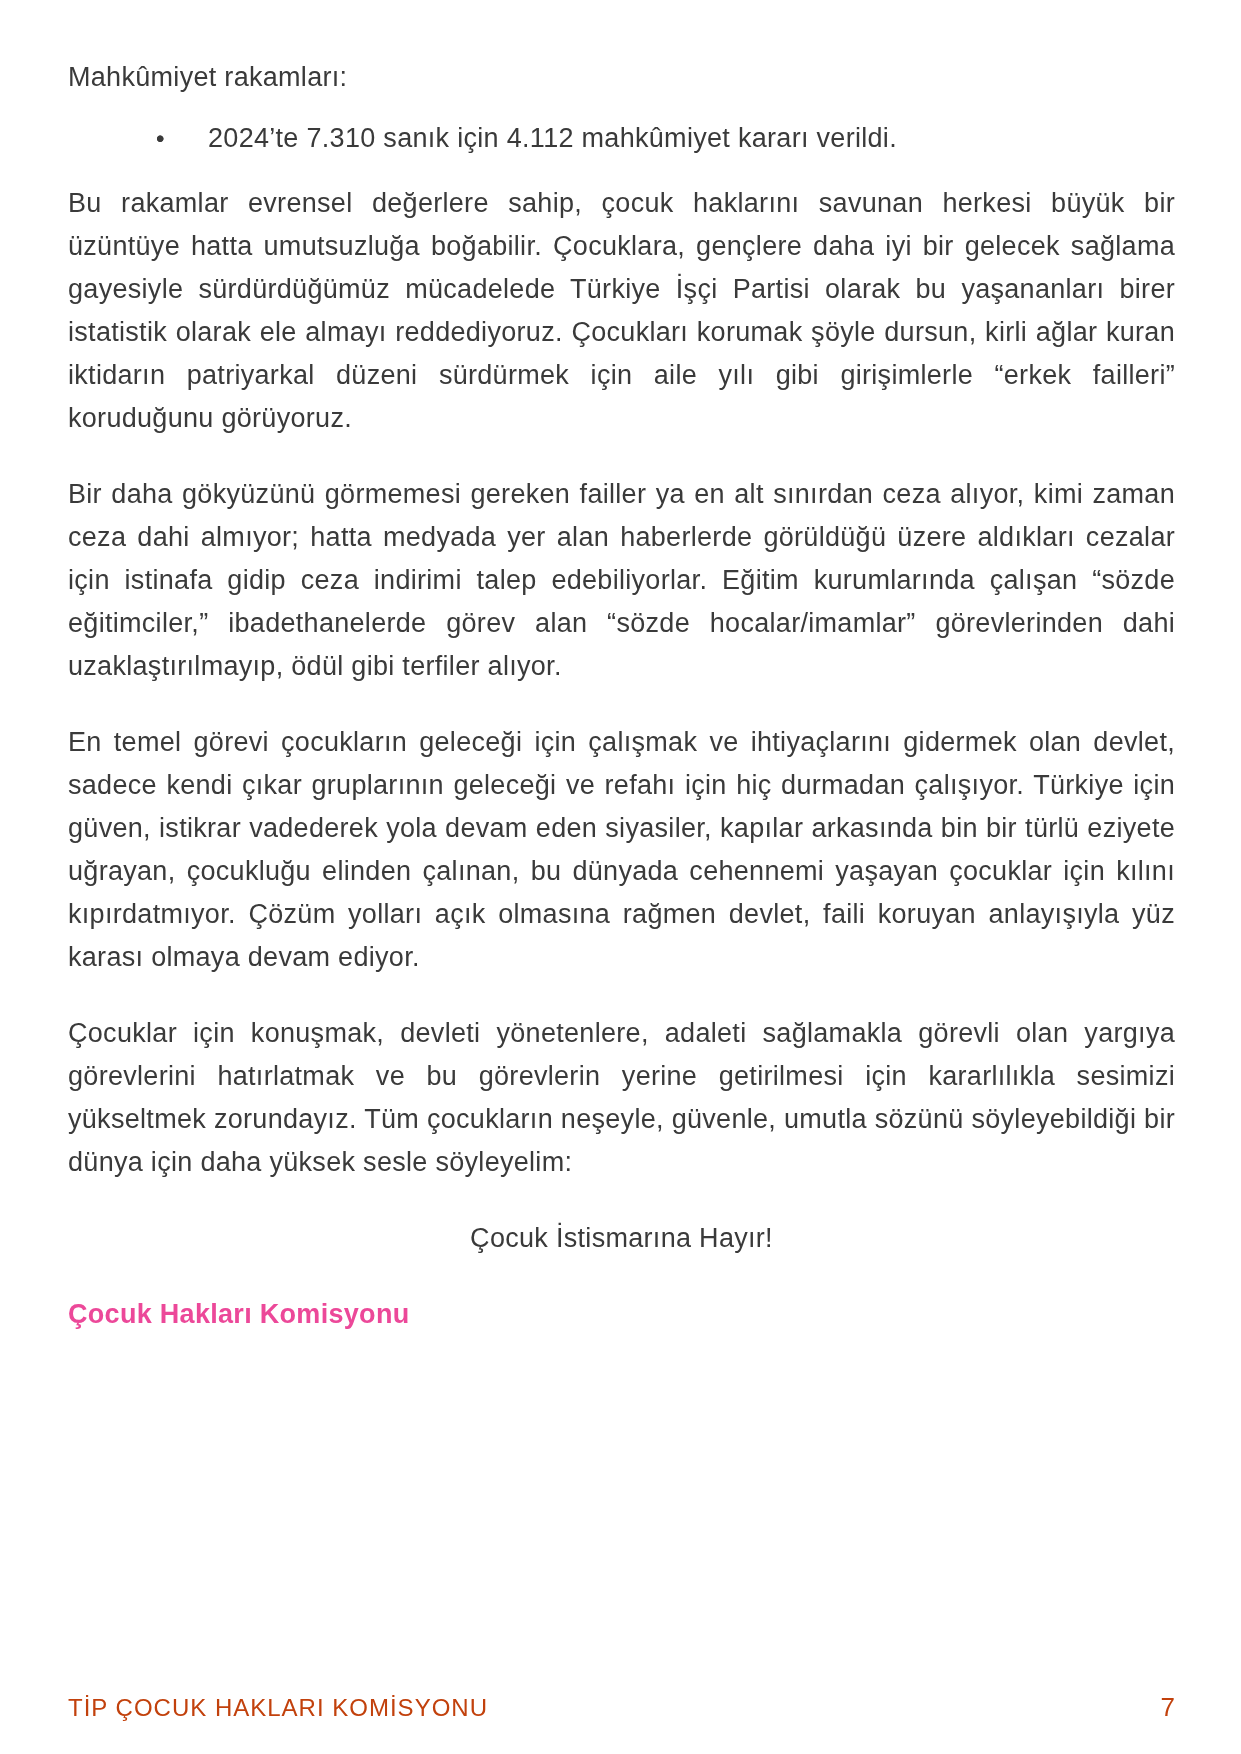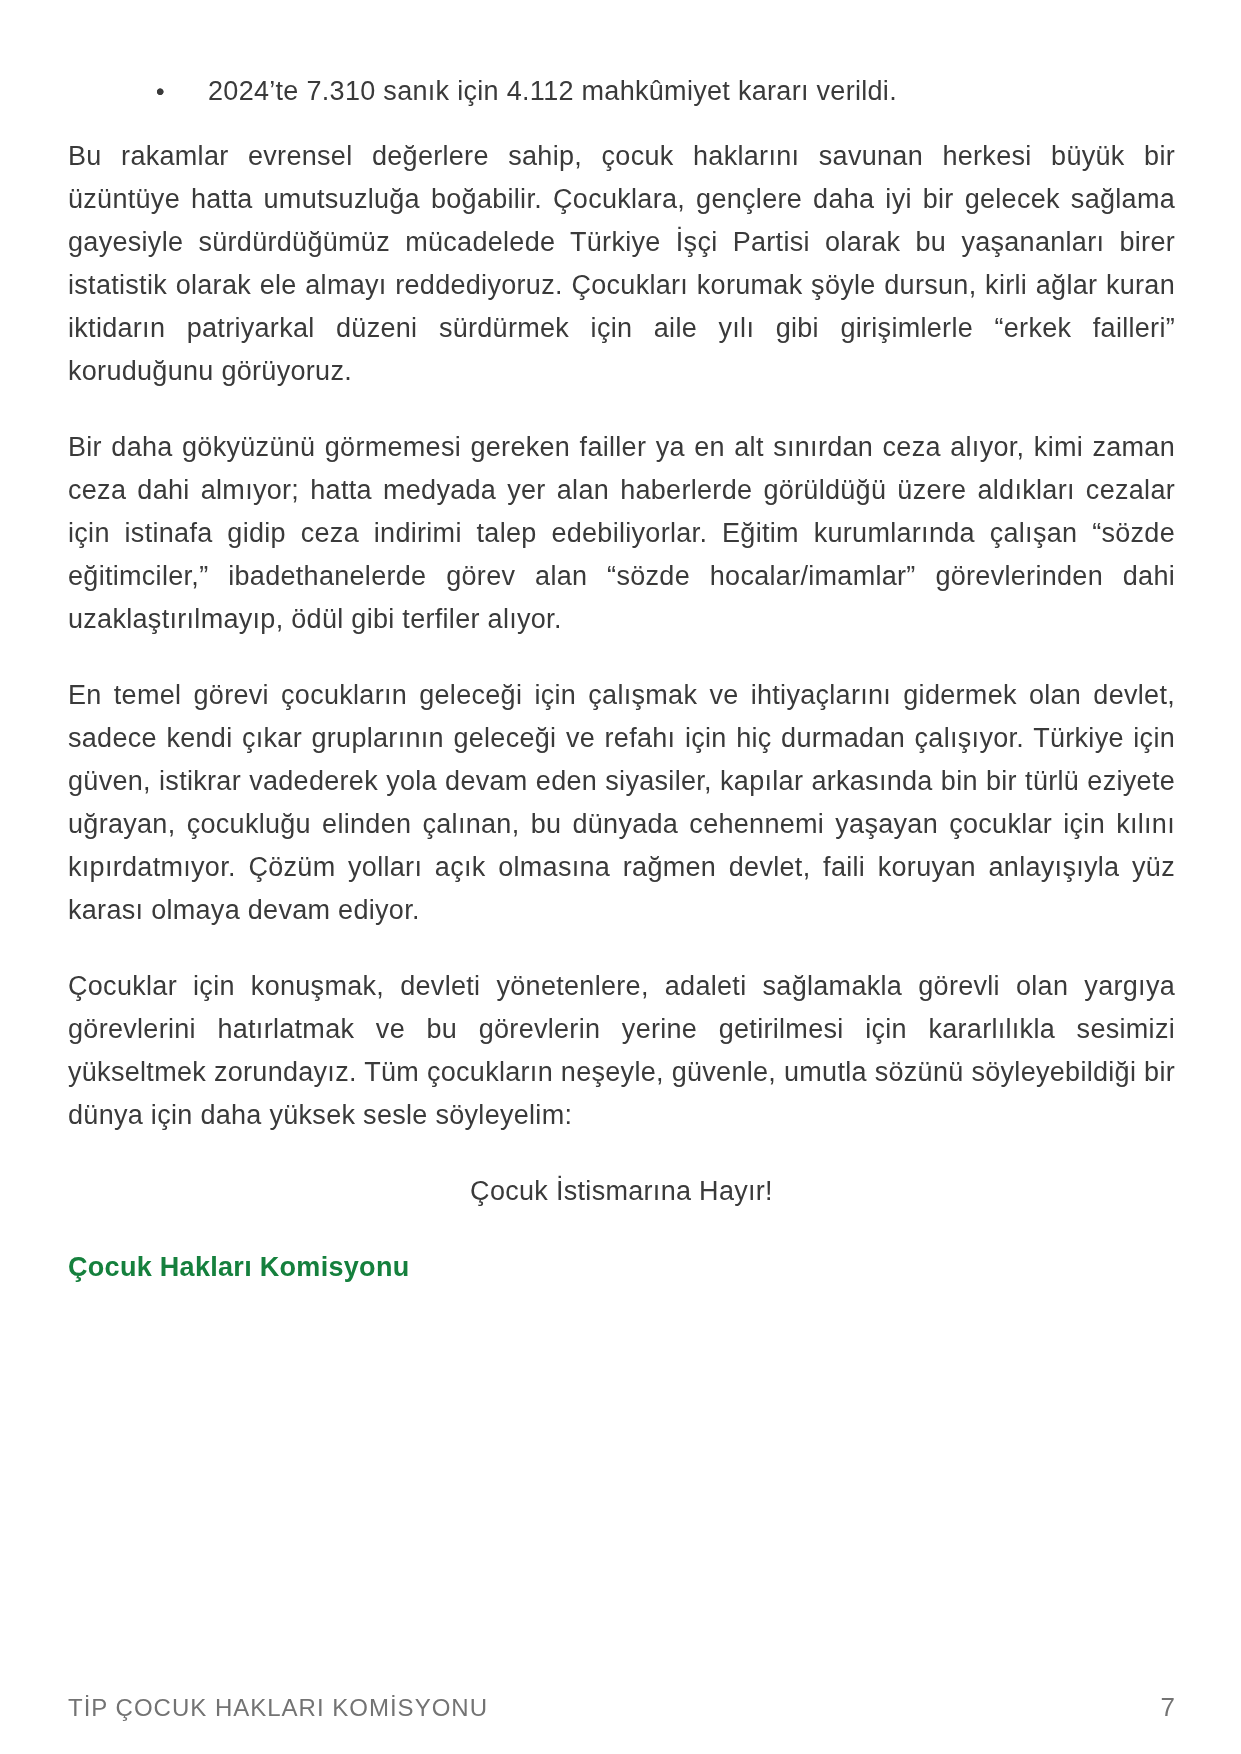"Mahkûmiyet rakamları:" p.intro { html: none -> <p>Mahkûmiyet rakamları:</p> }
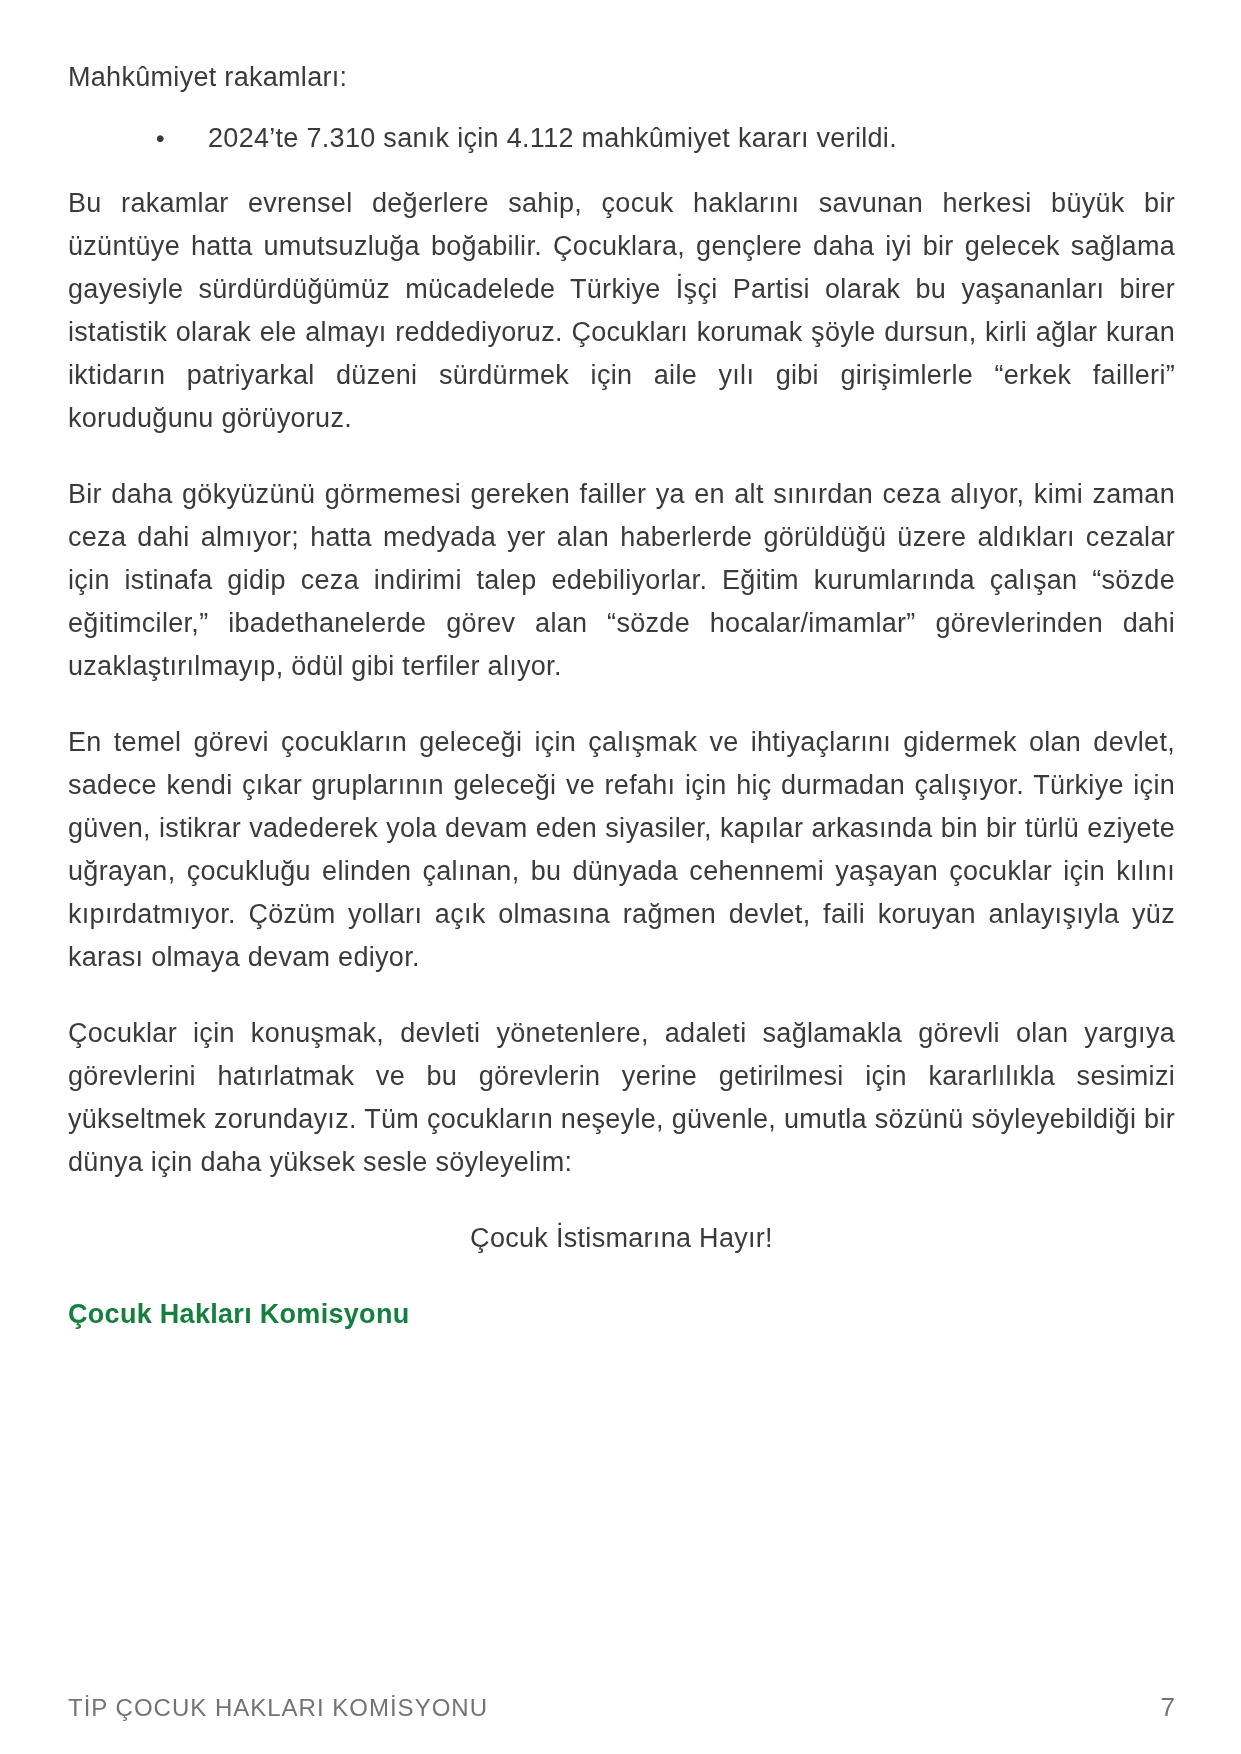"Çocuk Hakları Komisyonu" p.signature { color: #15803d -> #ec4899 }
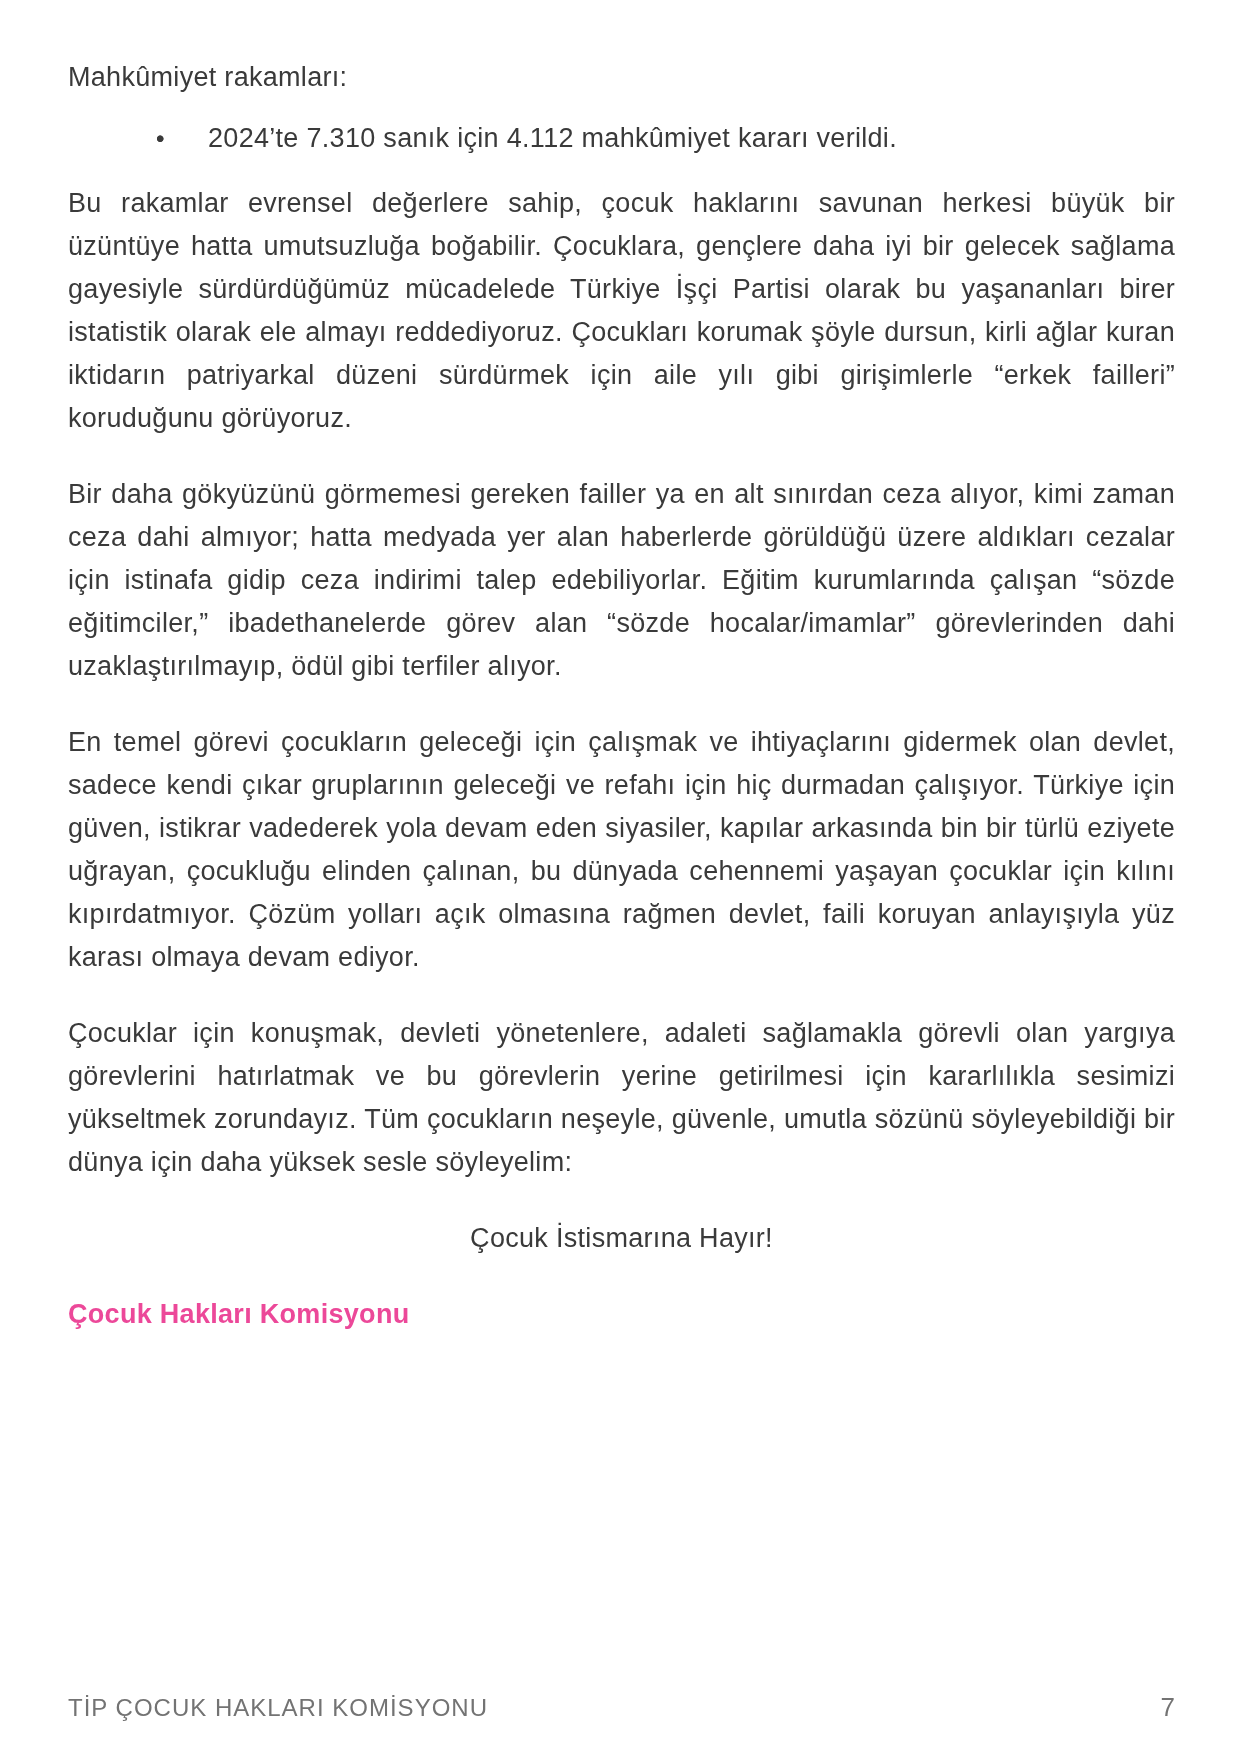"TİP ÇOCUK HAKLARI KOMİSYONU" .footer { color: #737373 -> #c2410c }
